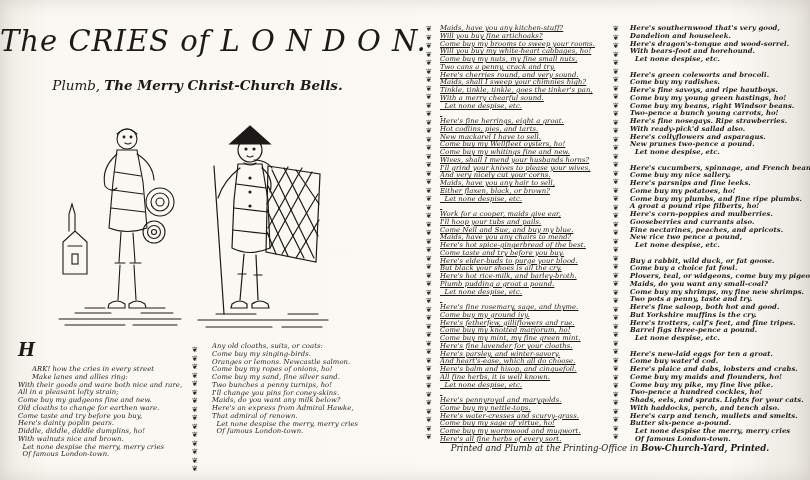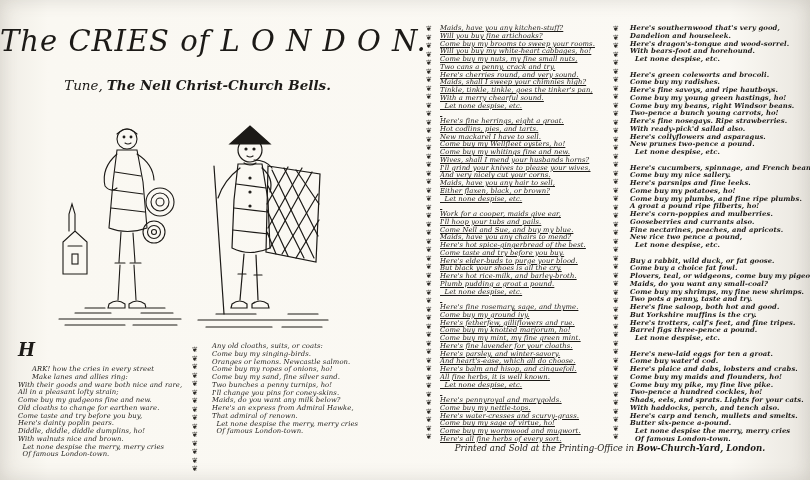"Tune," span { text: Tune -> Plumb }
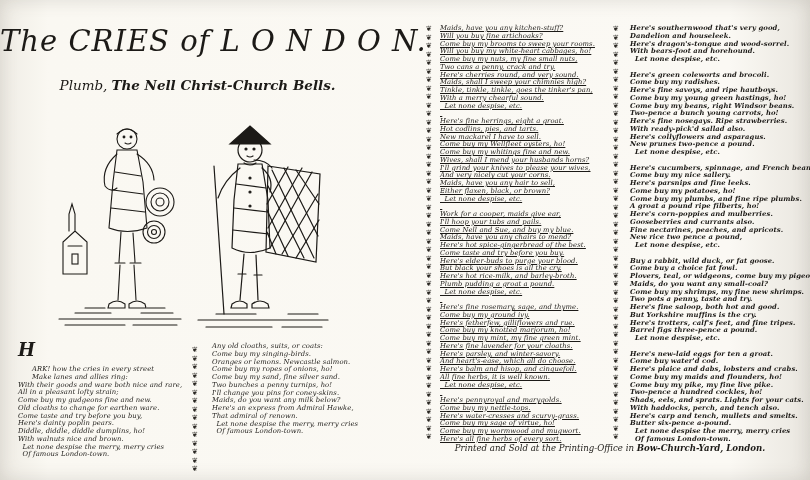"The Nell Christ-Church Bells." span.tune-title { text: Nell -> Merry }
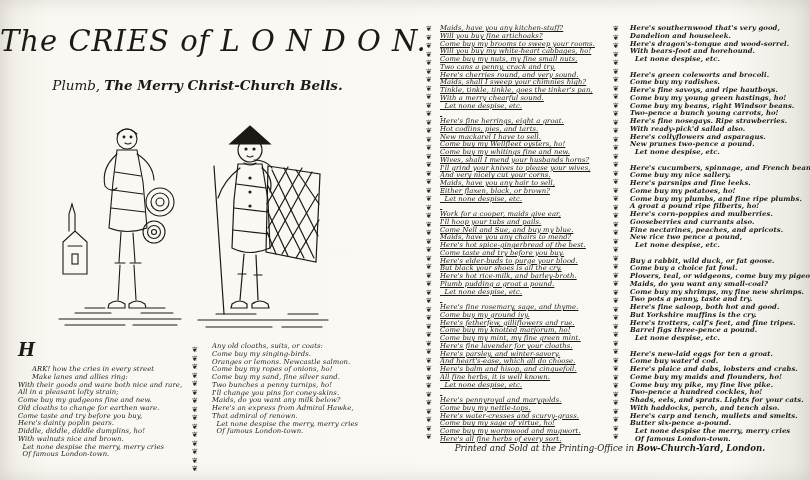"Printed and Sold at the" span { text: Sold -> Plumb }
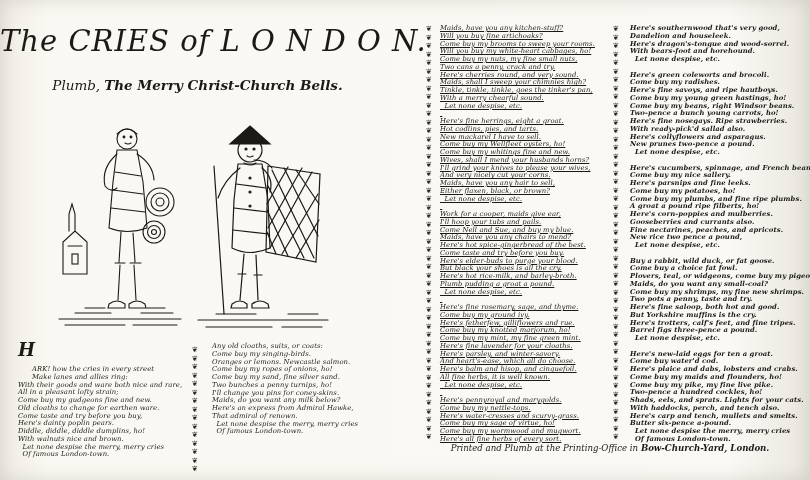"Bow-Church-Yard, London." span.emph { text: London -> Printed }
